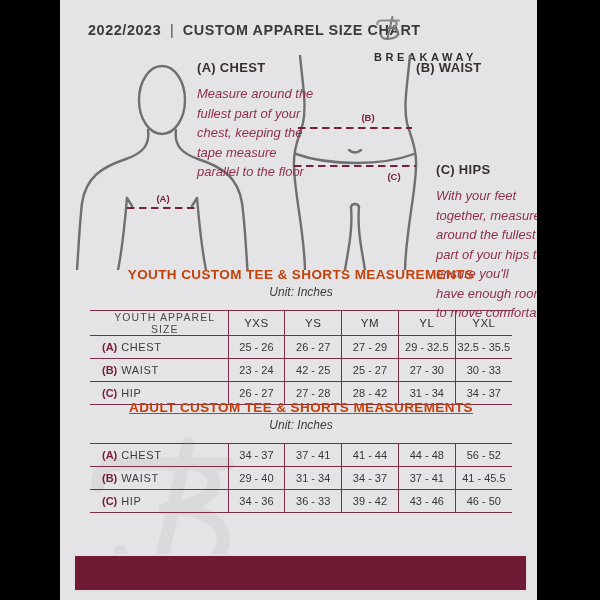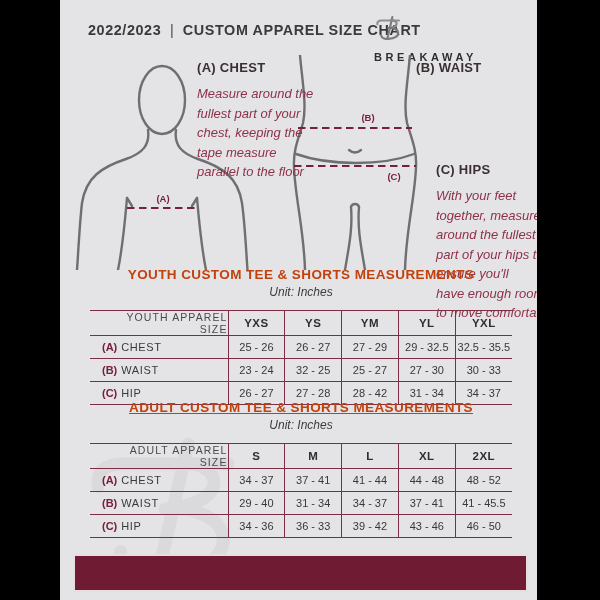"YOUTH APPAREL SIZE" .size-table td.hdr-lbl { text-align: right -> center }
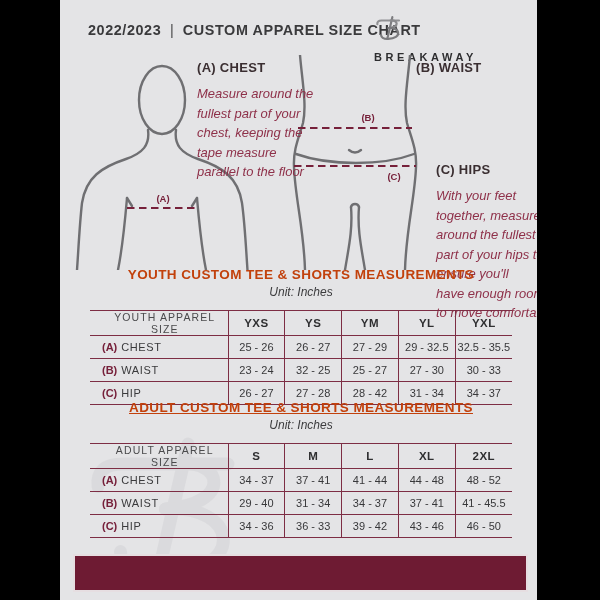"YXS" .size-table td.size-hdr { font-weight: bold -> normal }
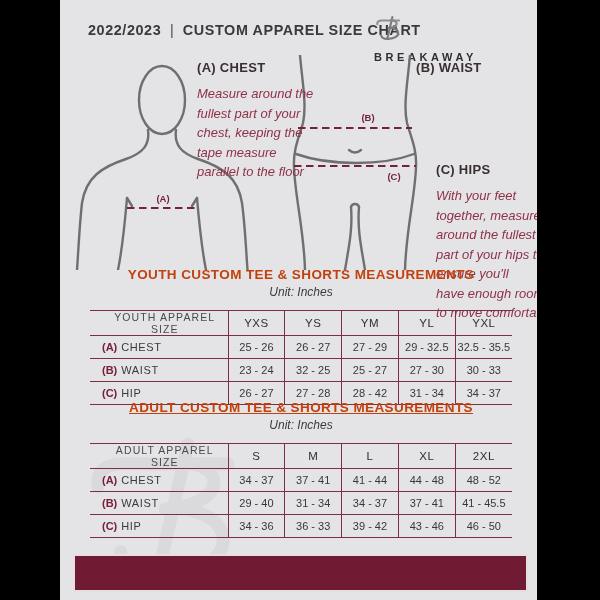"32 - 25" td { text: 32 -> 42 }
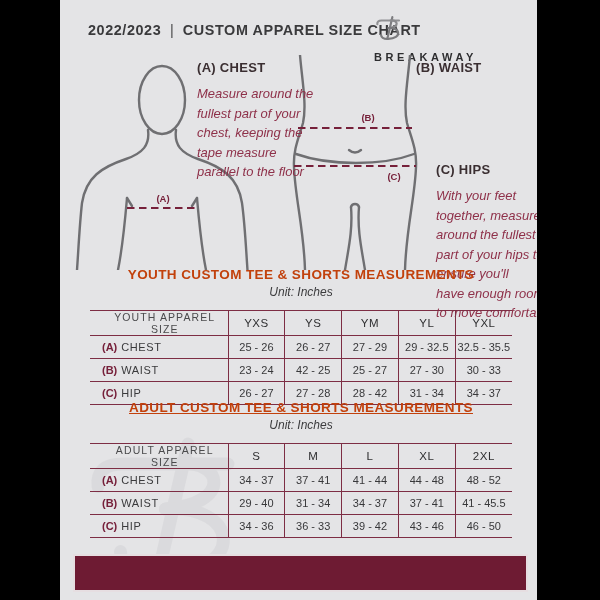"ADULT APPAREL SIZE" tr { html: <tr> <td>ADULT APPAREL SIZE</td> <td>S</td> <td>M</td> <td>L</td> <td>XL</td> <td>2XL</td> </tr> -> none }
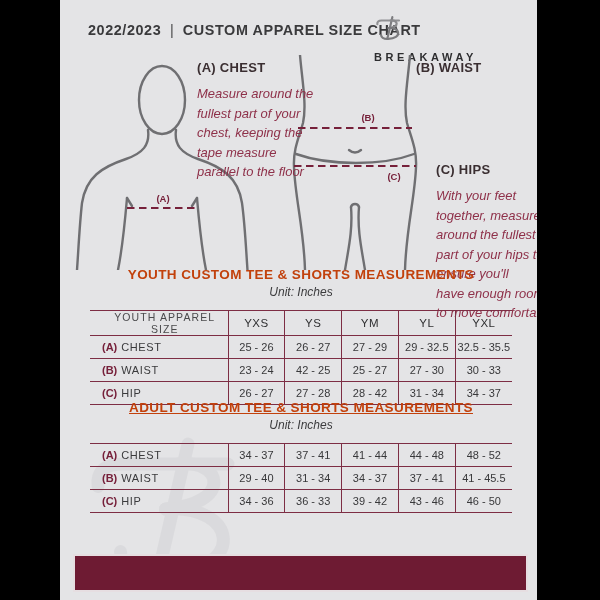"48 - 52" td { text: 48 -> 56 }
